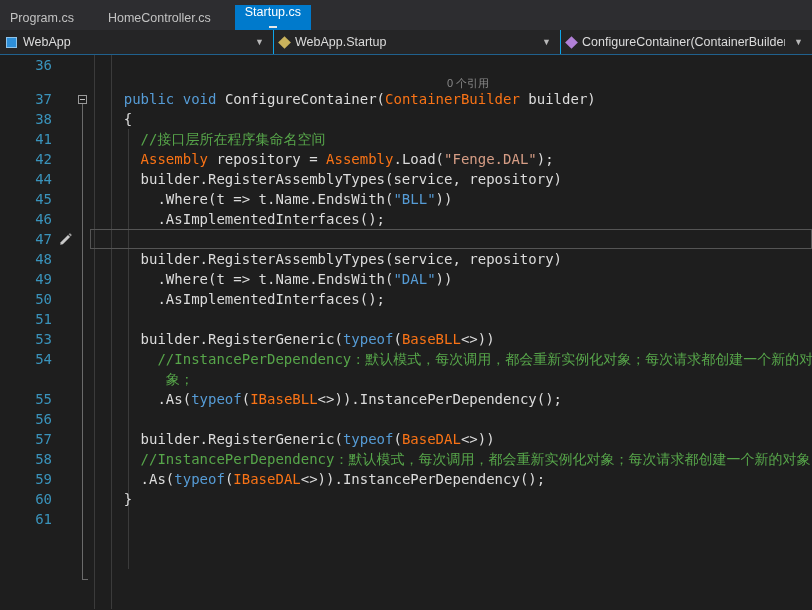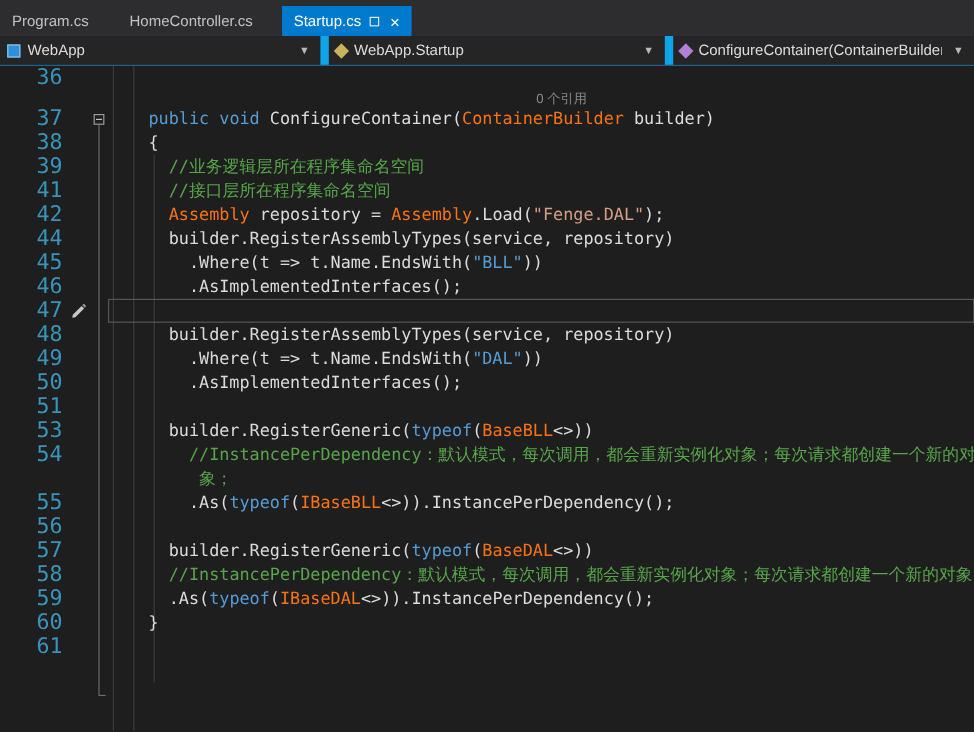"Startup.cs" .tab.active { flex-direction: none -> column }
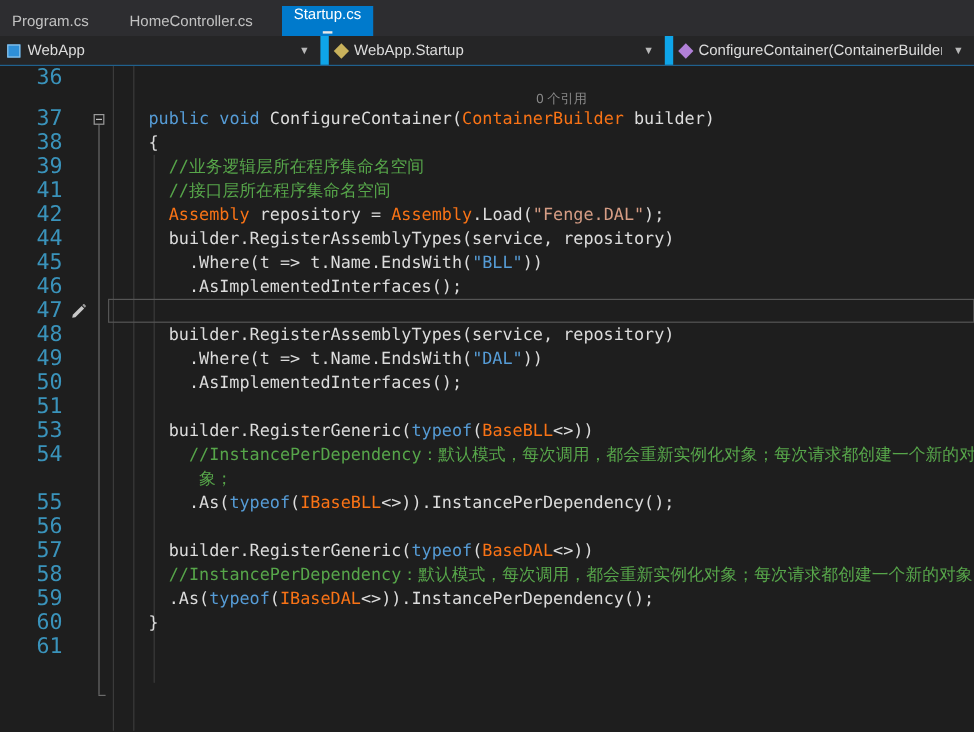"WebApp" .combo { border-right: 7px solid #0ea5e9 -> 1px solid #0ea5e9 }
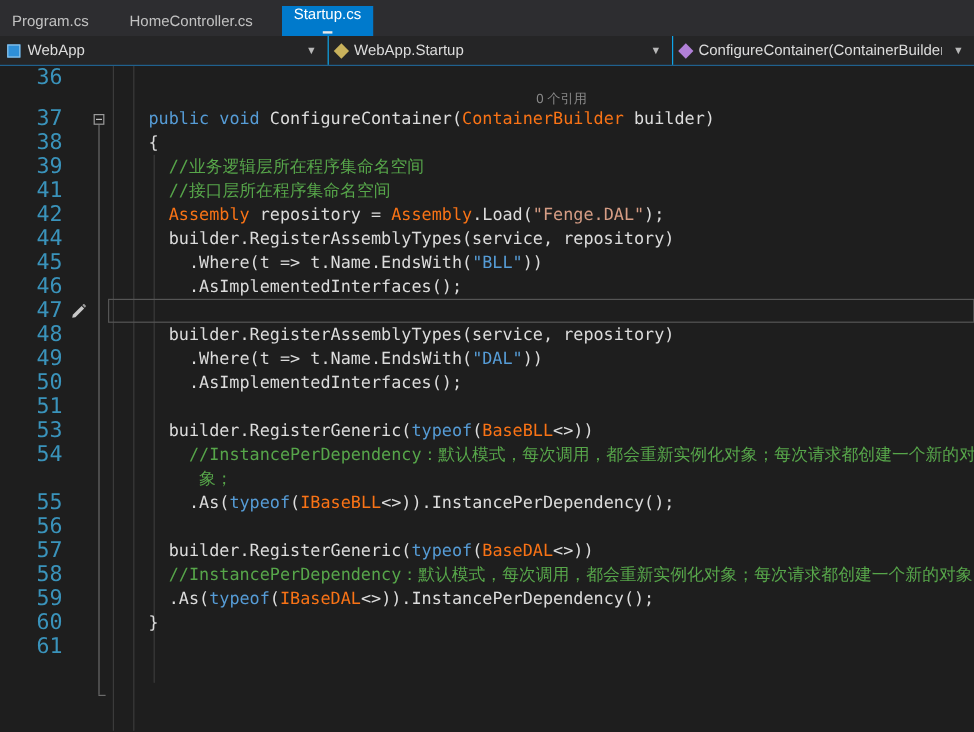"36" .num { font-size: 18px -> 14px }
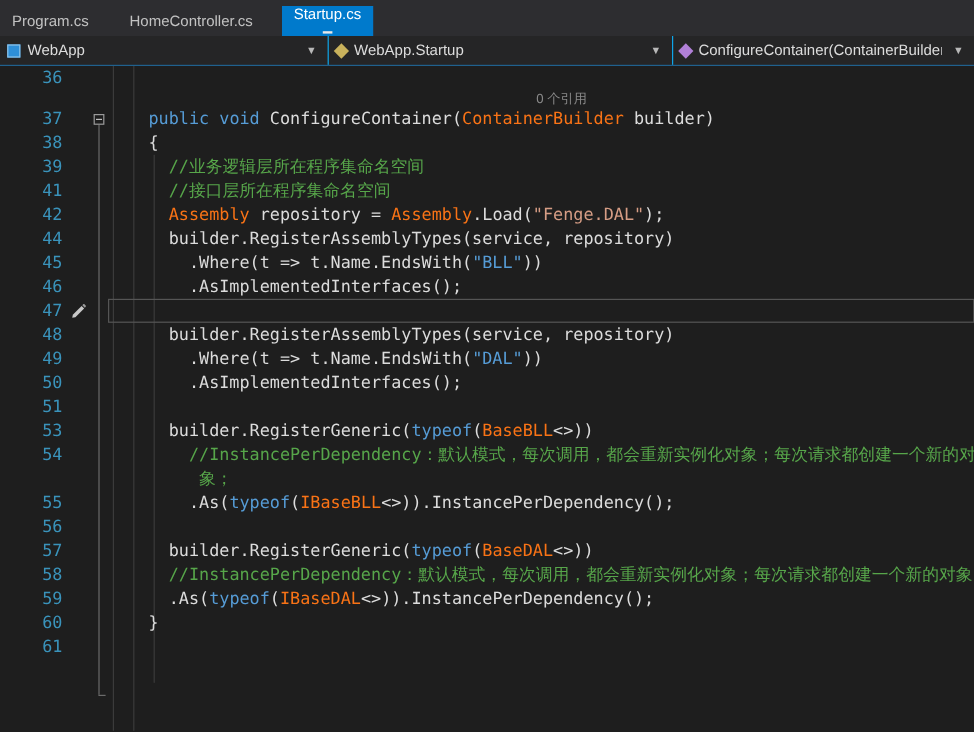"39" div.crow { html: <div> <div>39</div> <div></div> <div></div> <div><span> </span><span>//业务逻辑层所在程序集命名空间</span></div> </div> -> none }
